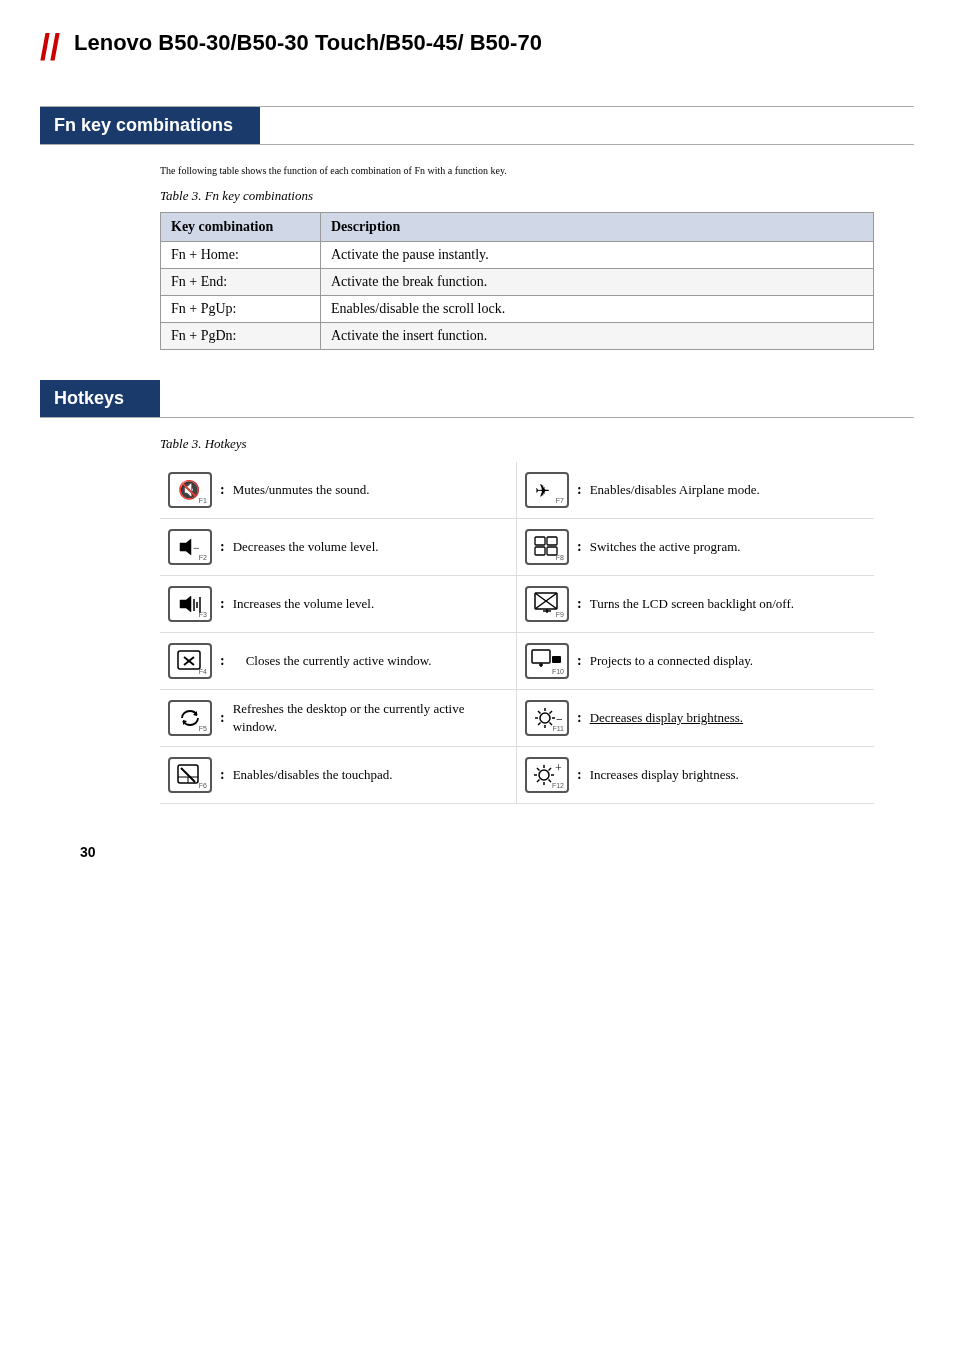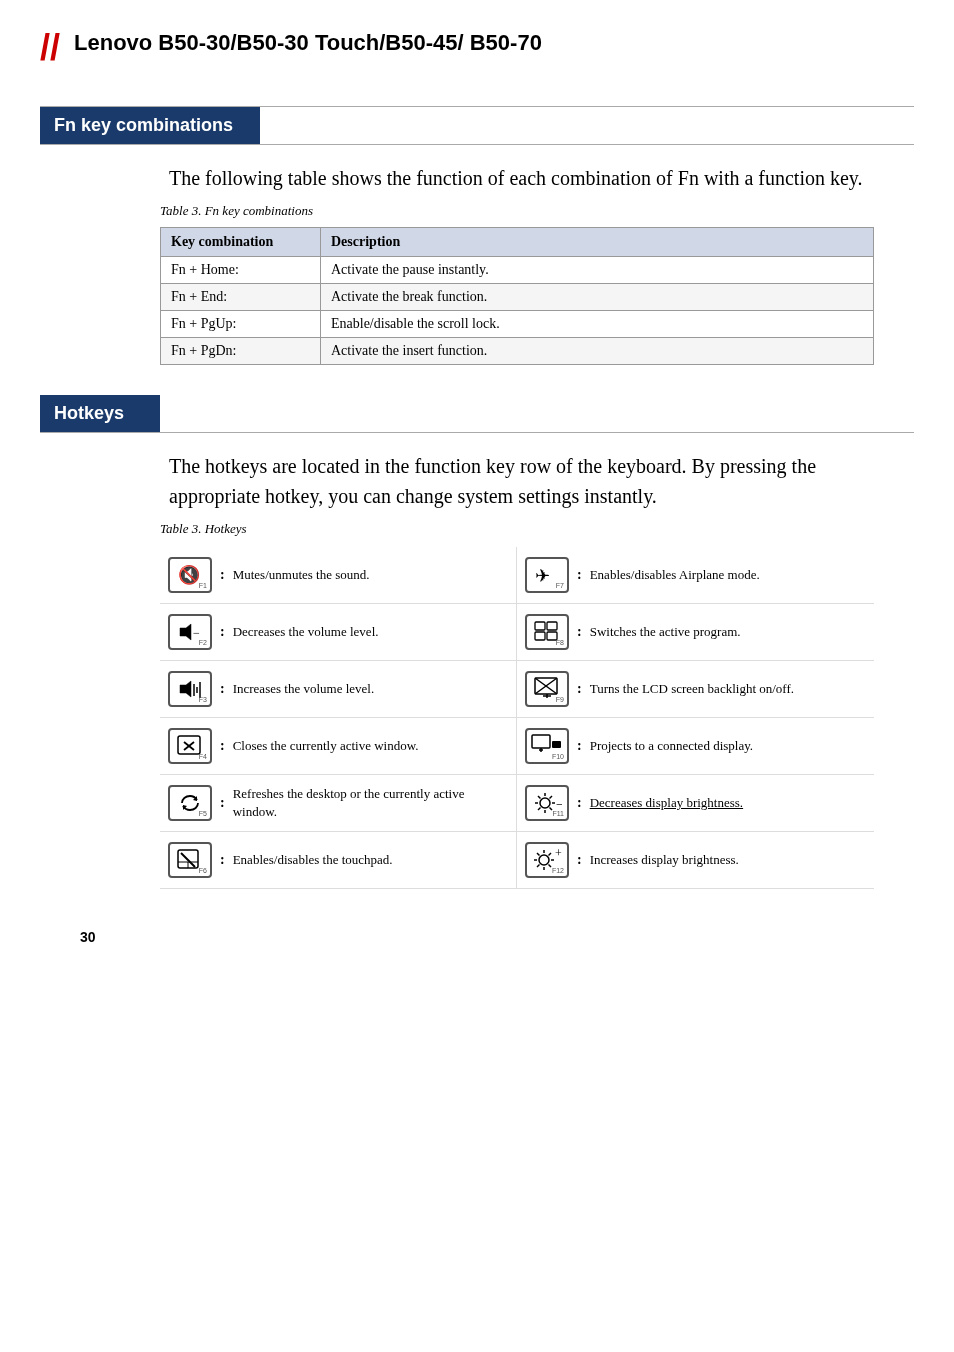"The following table shows the" .intro-text { font-size: 20px -> 10px; margin-left: 9px -> none }
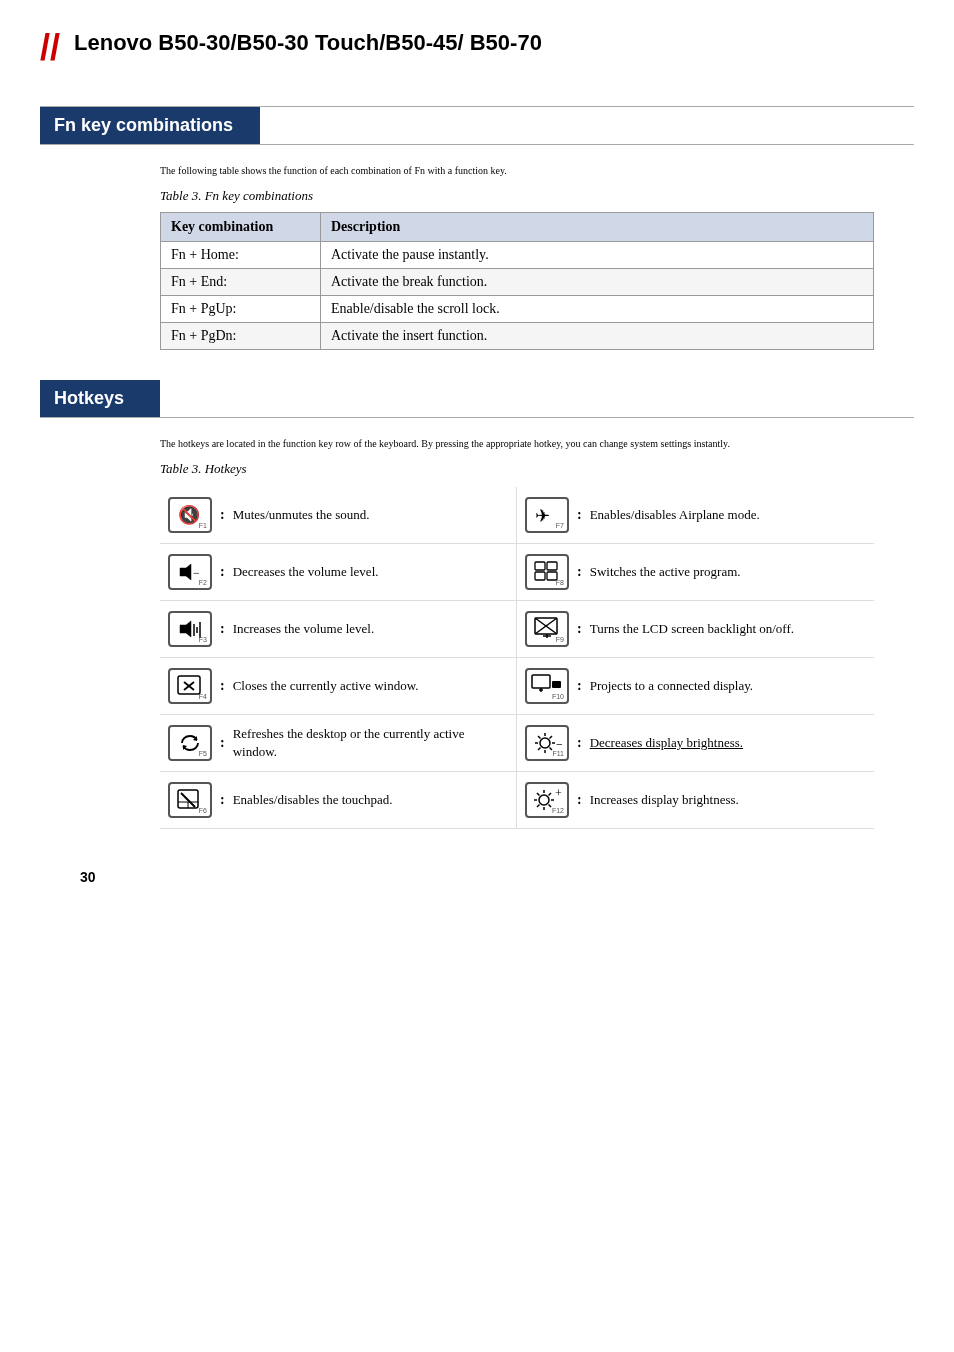"Enable/disable the scroll lock." td { text: Enable/disable -> Enables/disable }
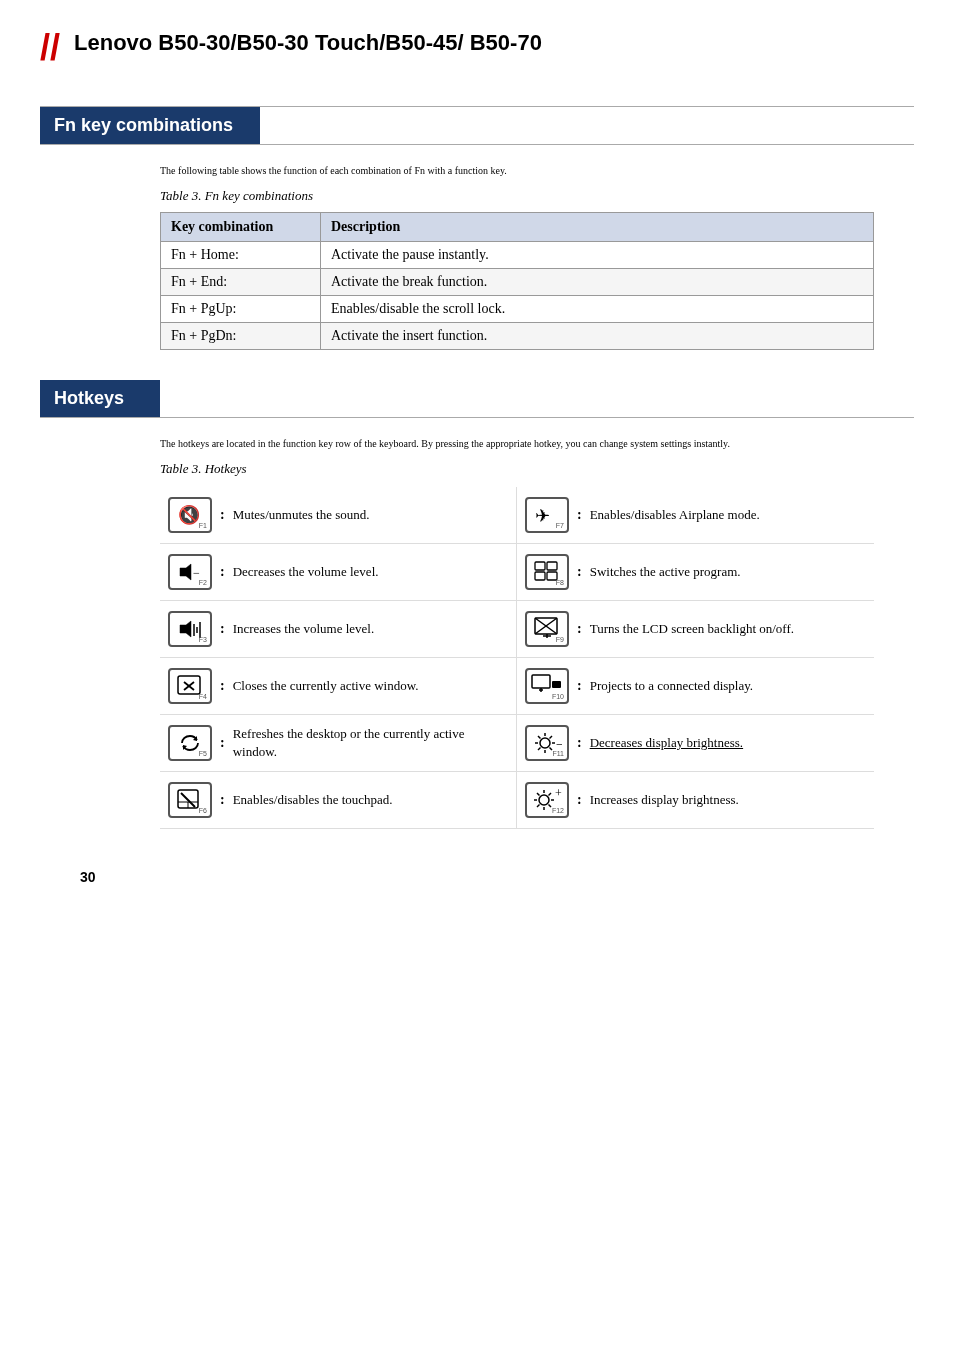"The hotkeys are located in" p.intro-text { html: <p>The hotkeys are located in the function key row of the keyboard. By pressing the appropriate hotkey, you can change system settings instantly.</p> -> none }
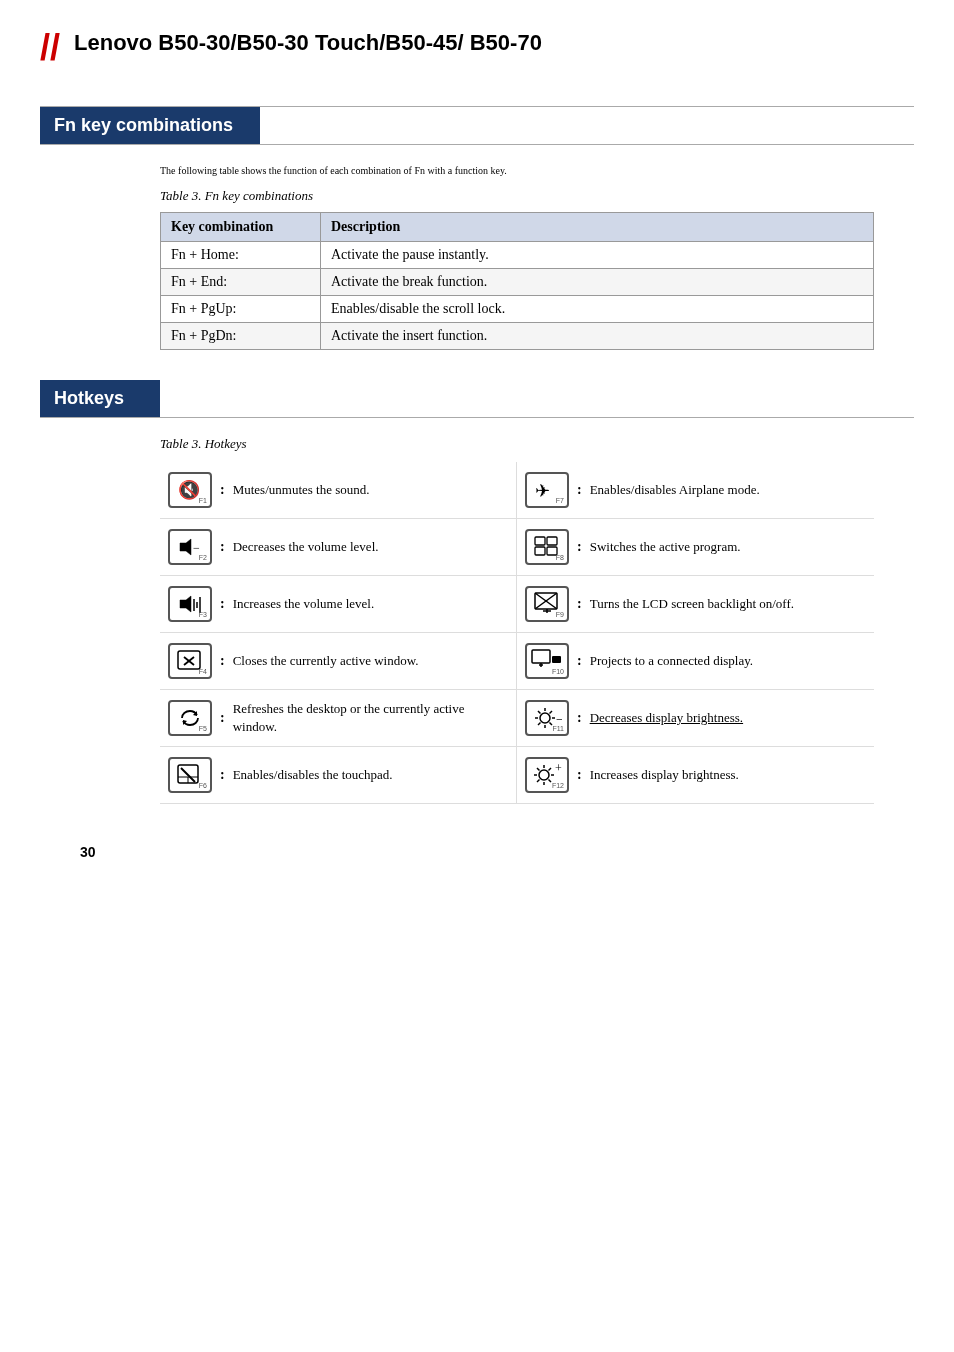"Closes the currently active window." span { margin-left: none -> 13px }
